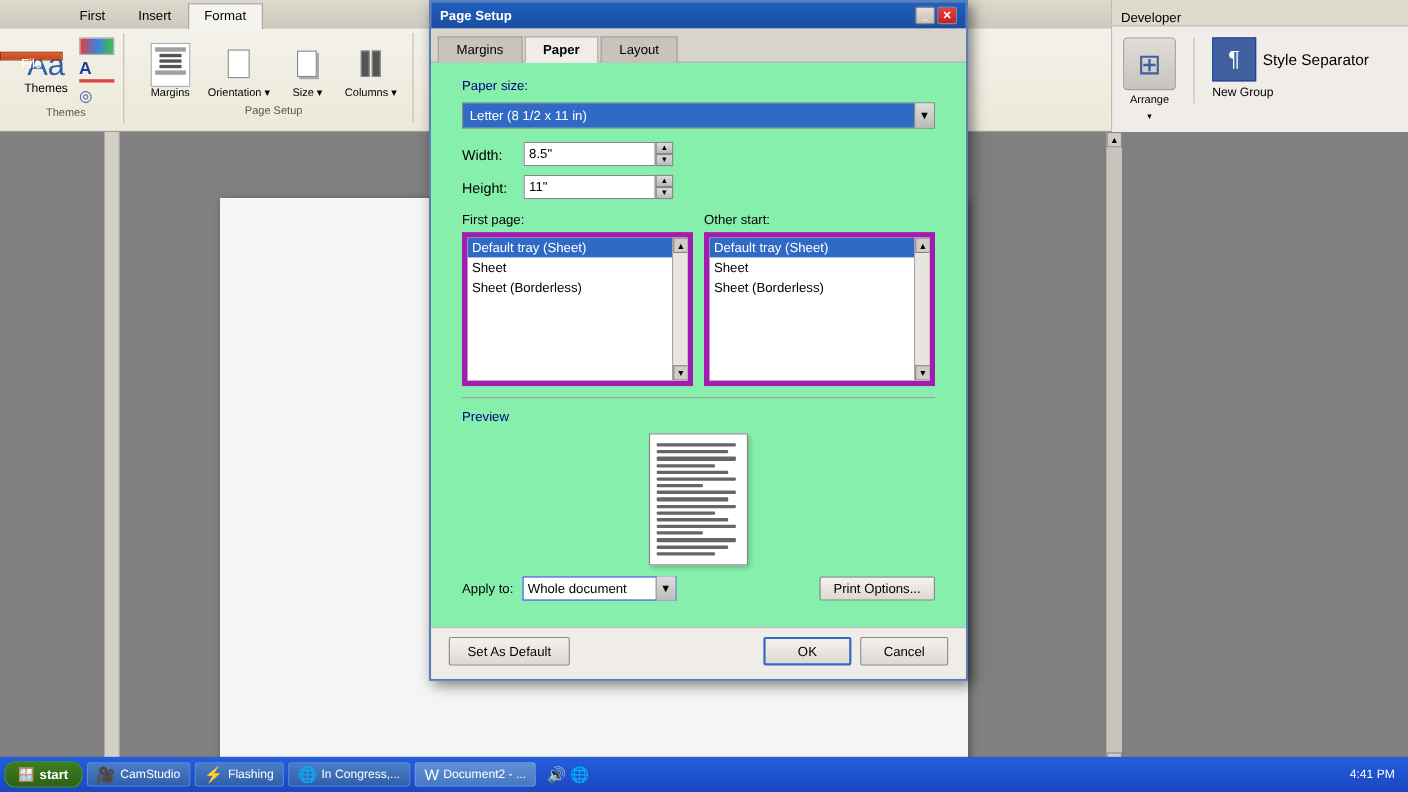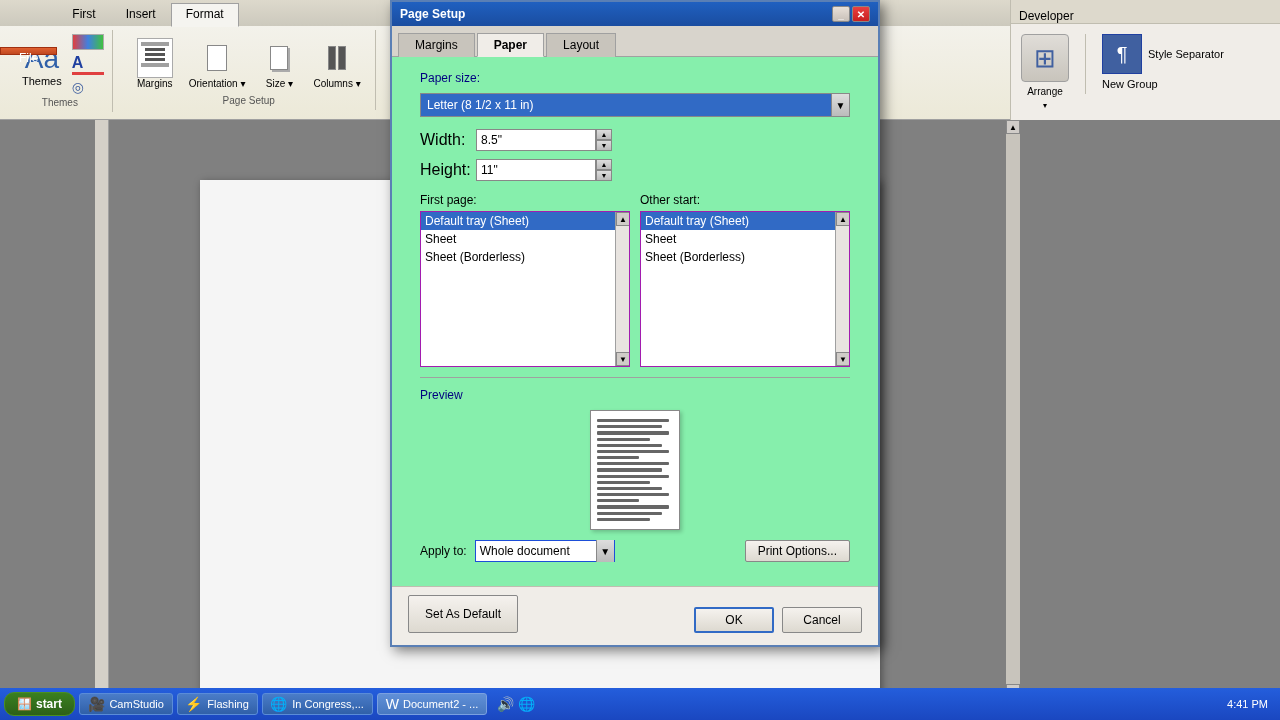"Style Separator" span { font-size: 11px -> 14px }
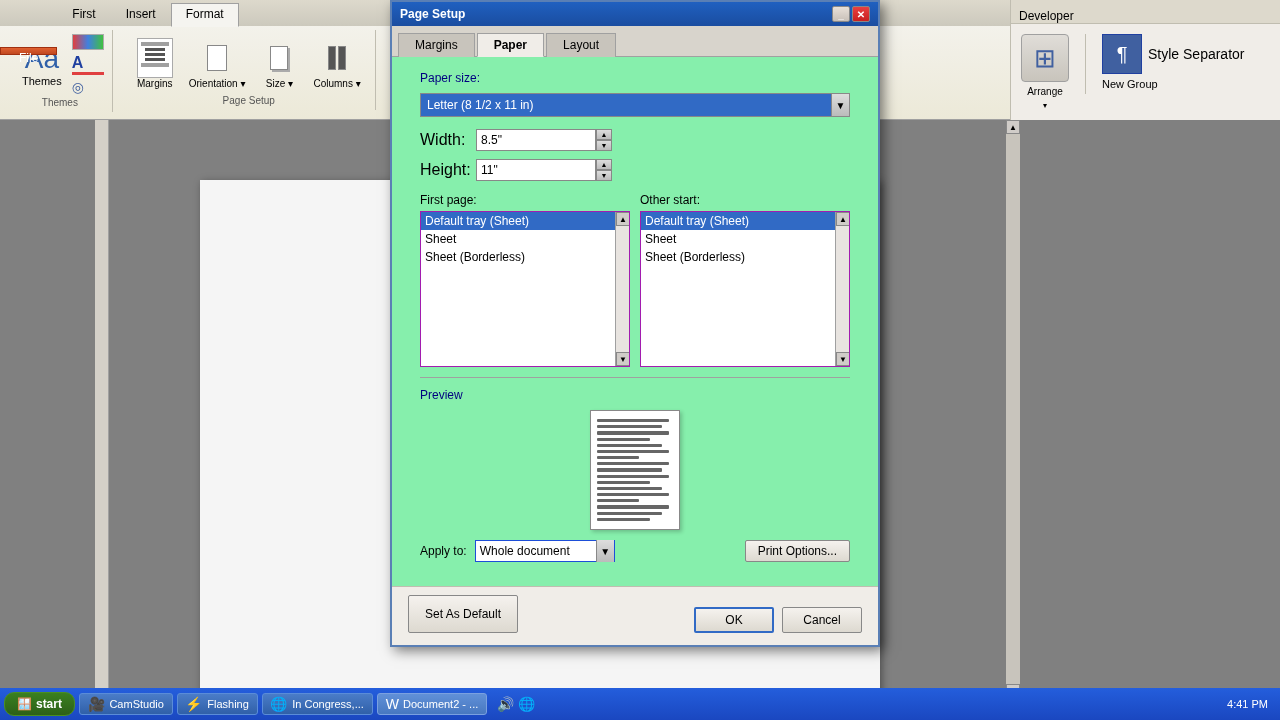"Width:" .field-label { font-size: 16px -> 13px }
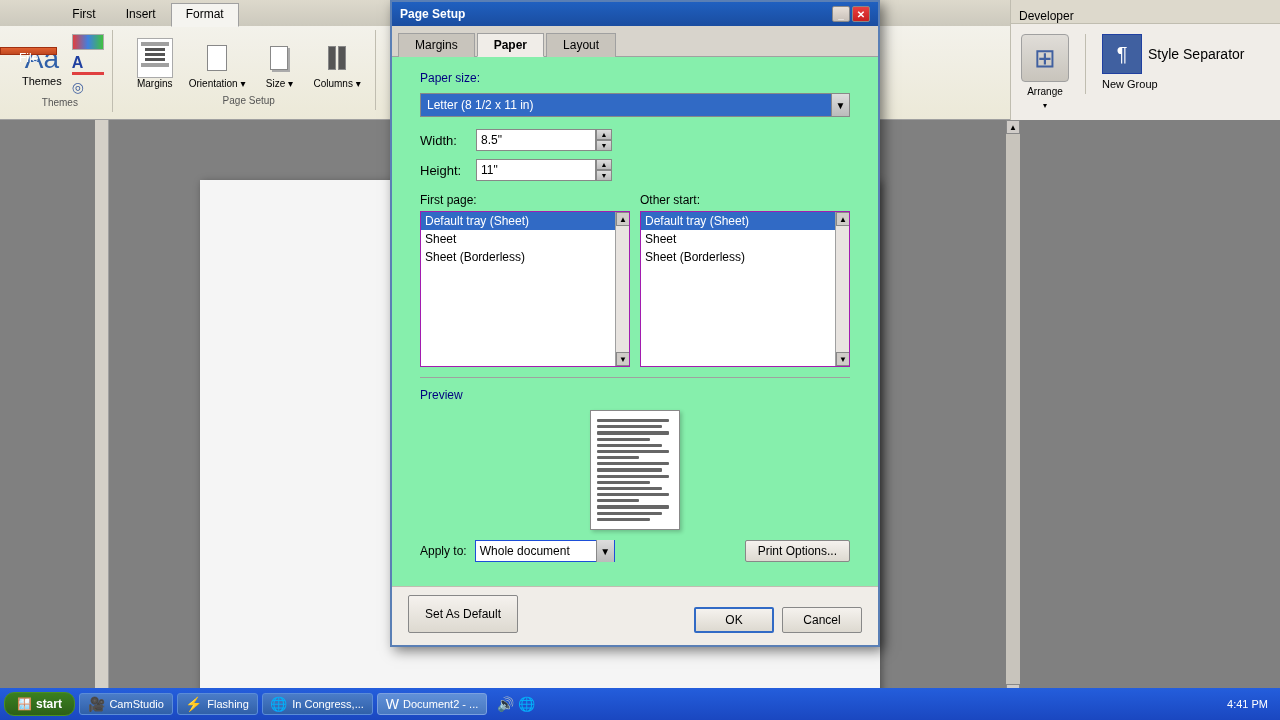"Default tray (Sheet)" .listbox { border: 1px solid #a21caf -> 5px solid #a21caf; height: 156px -> 140px }
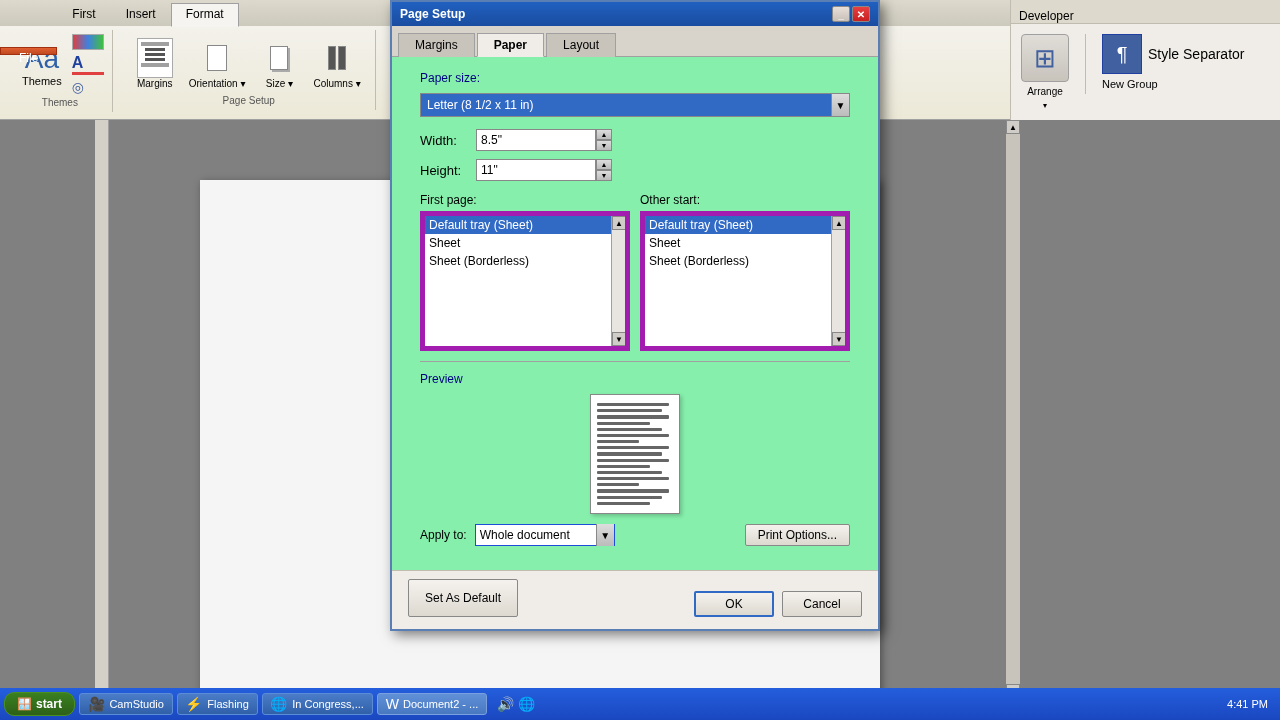"OK" div { margin-top: 12px -> none }
